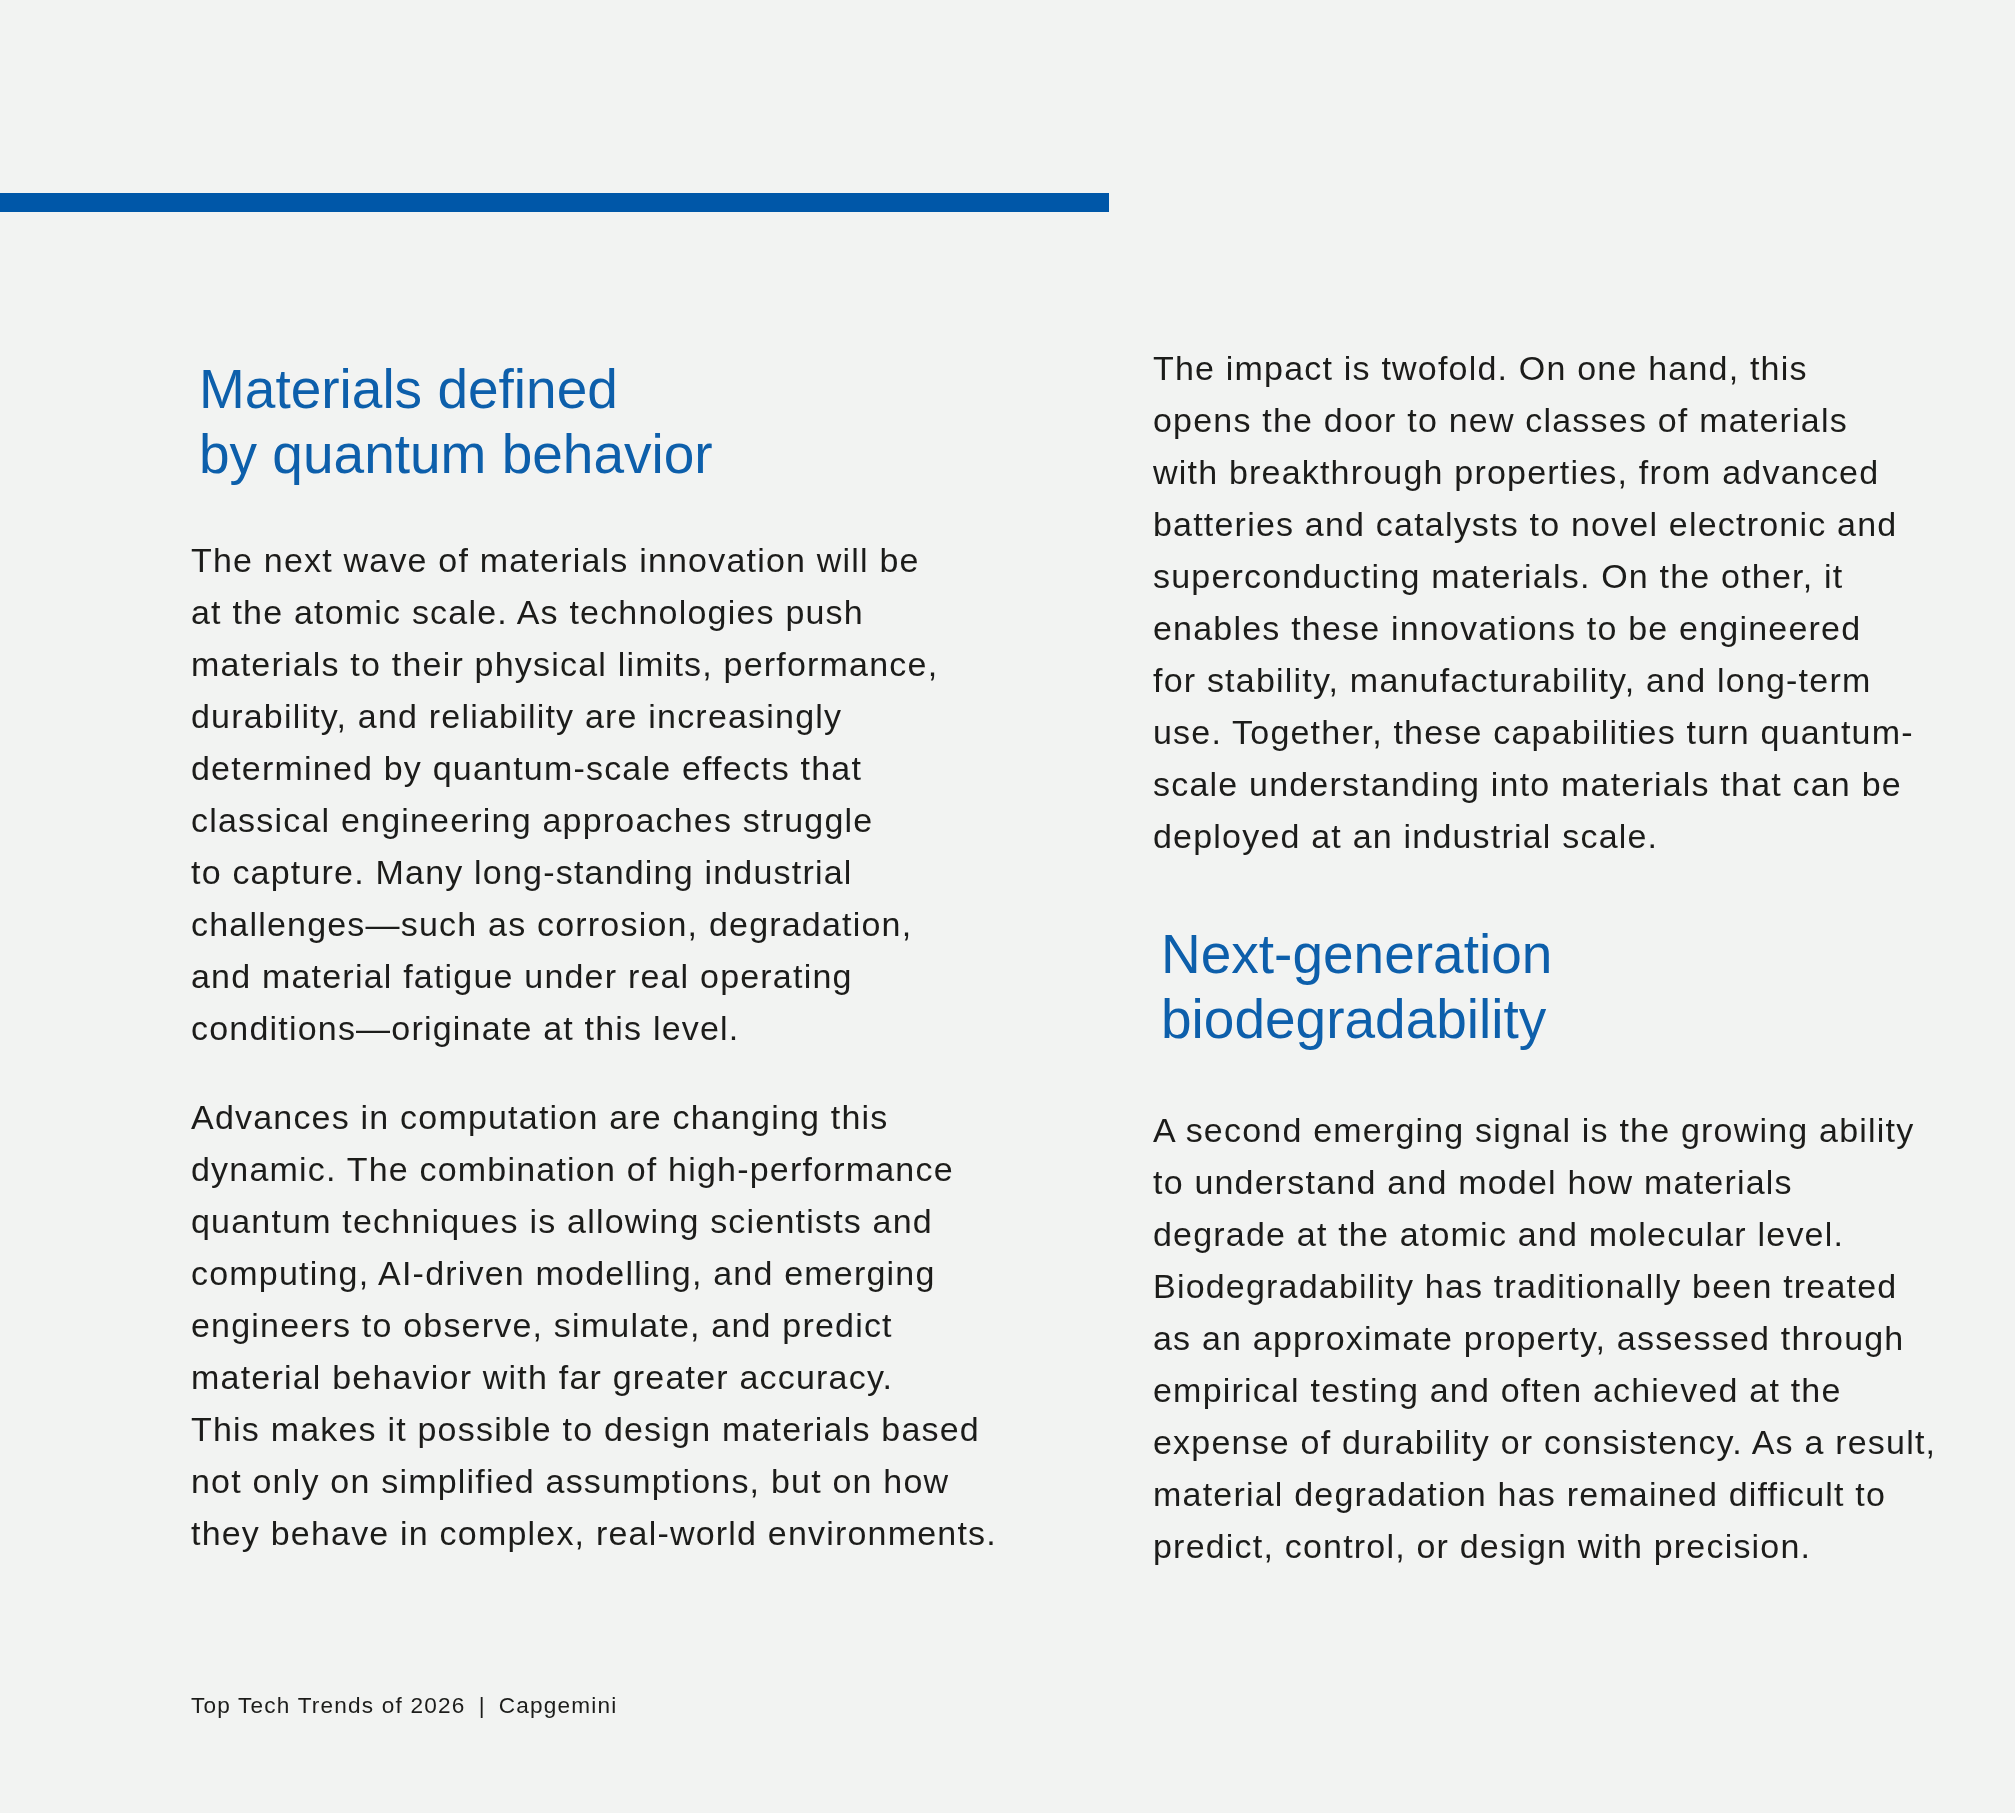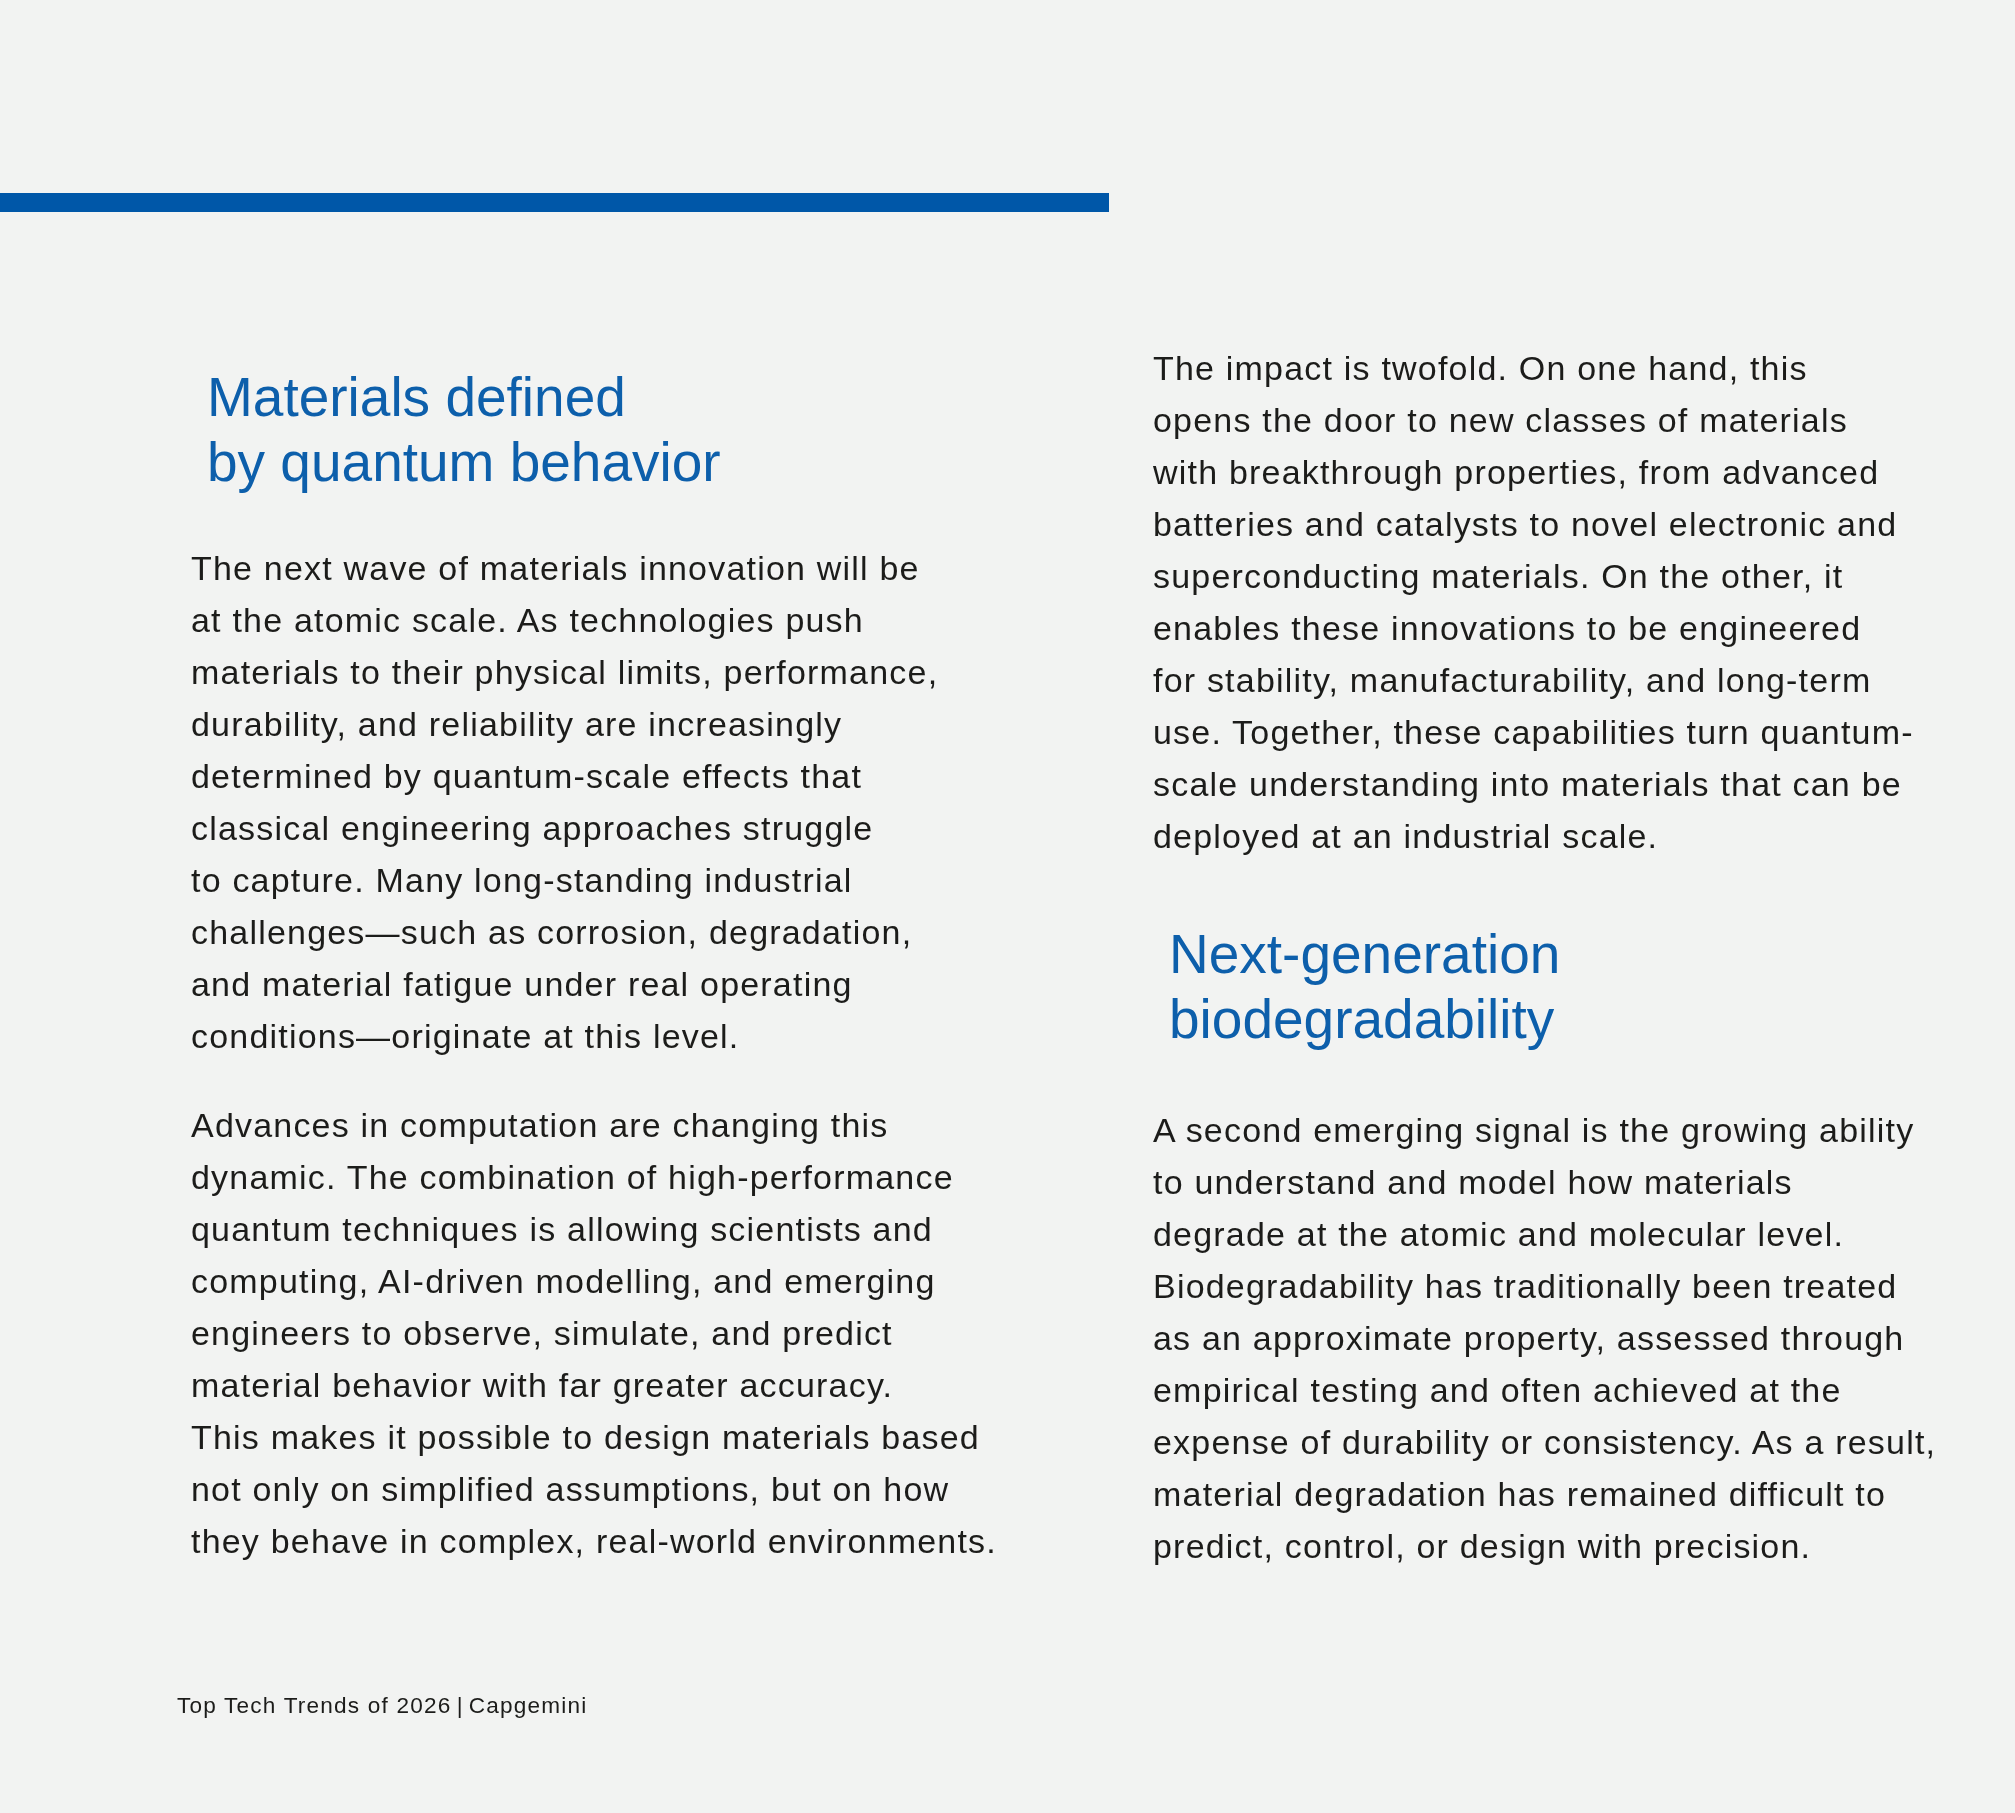"Materials defined" .heading { margin: 16px -> 8px }
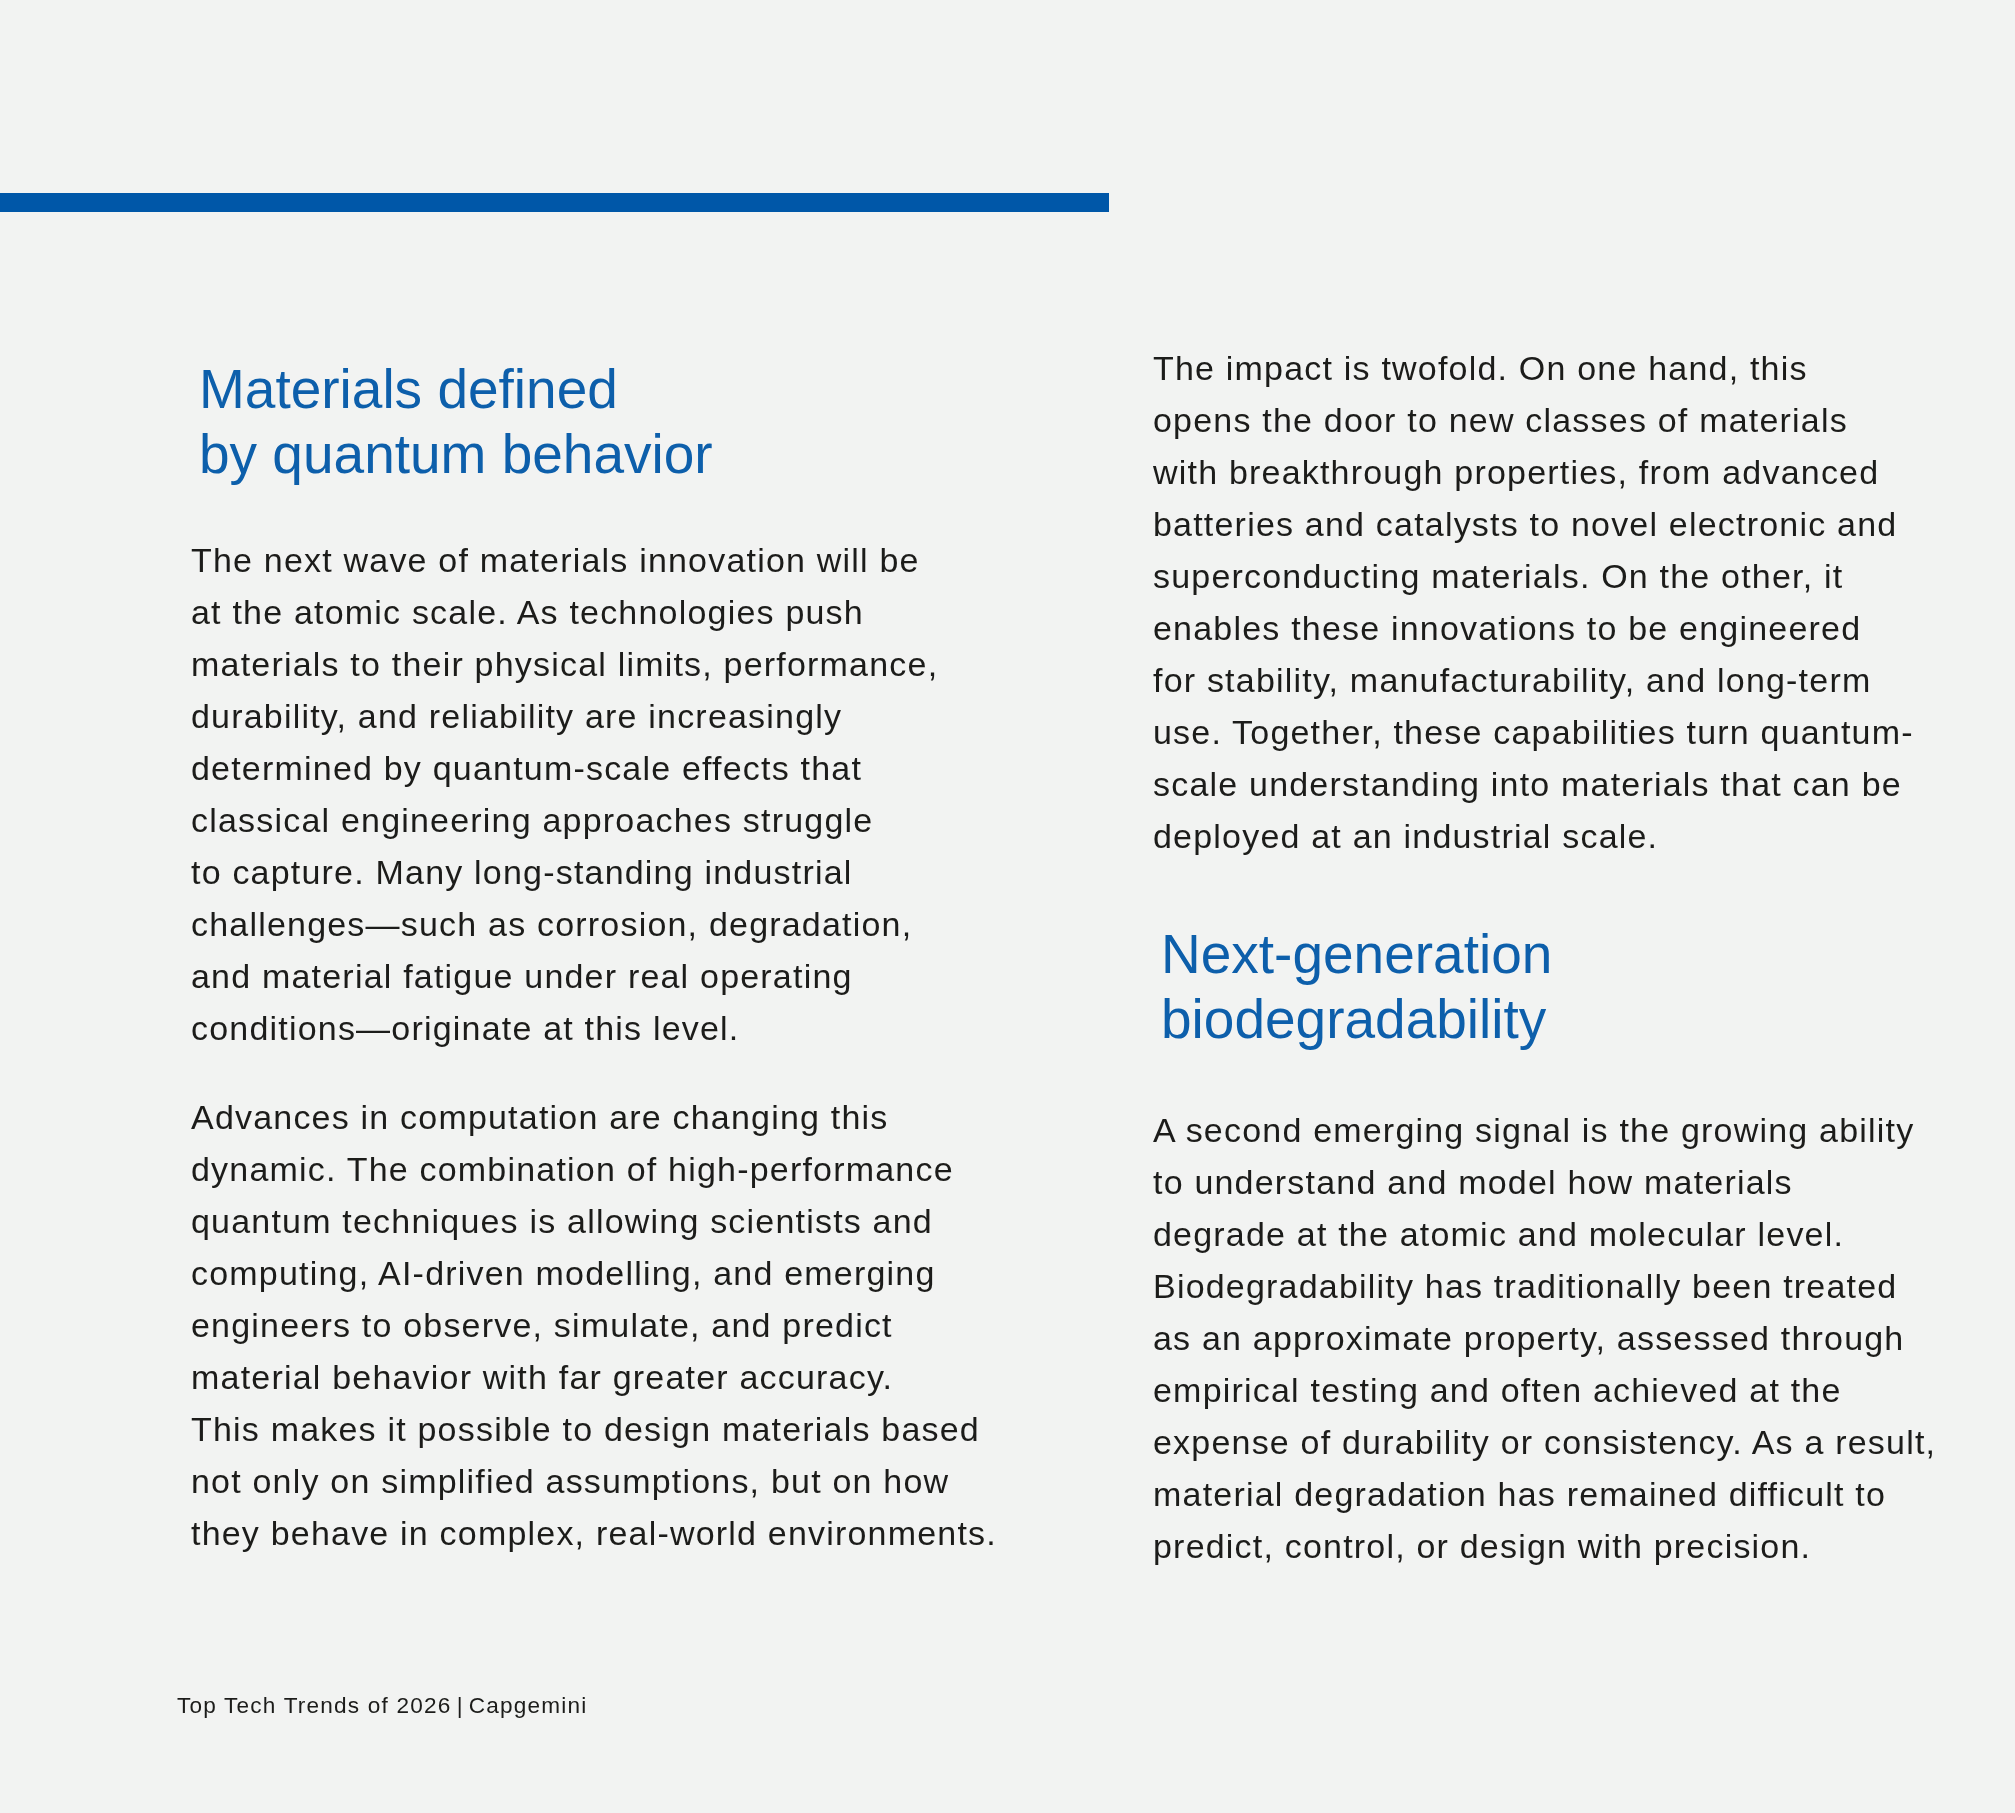"Top Tech Trends of 2026" .footer { gap: 5px -> 13px; left: 177px -> 191px }
